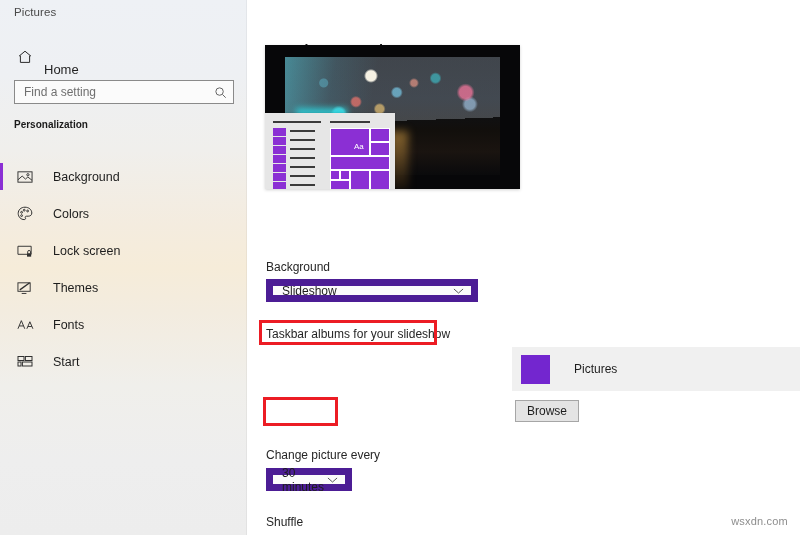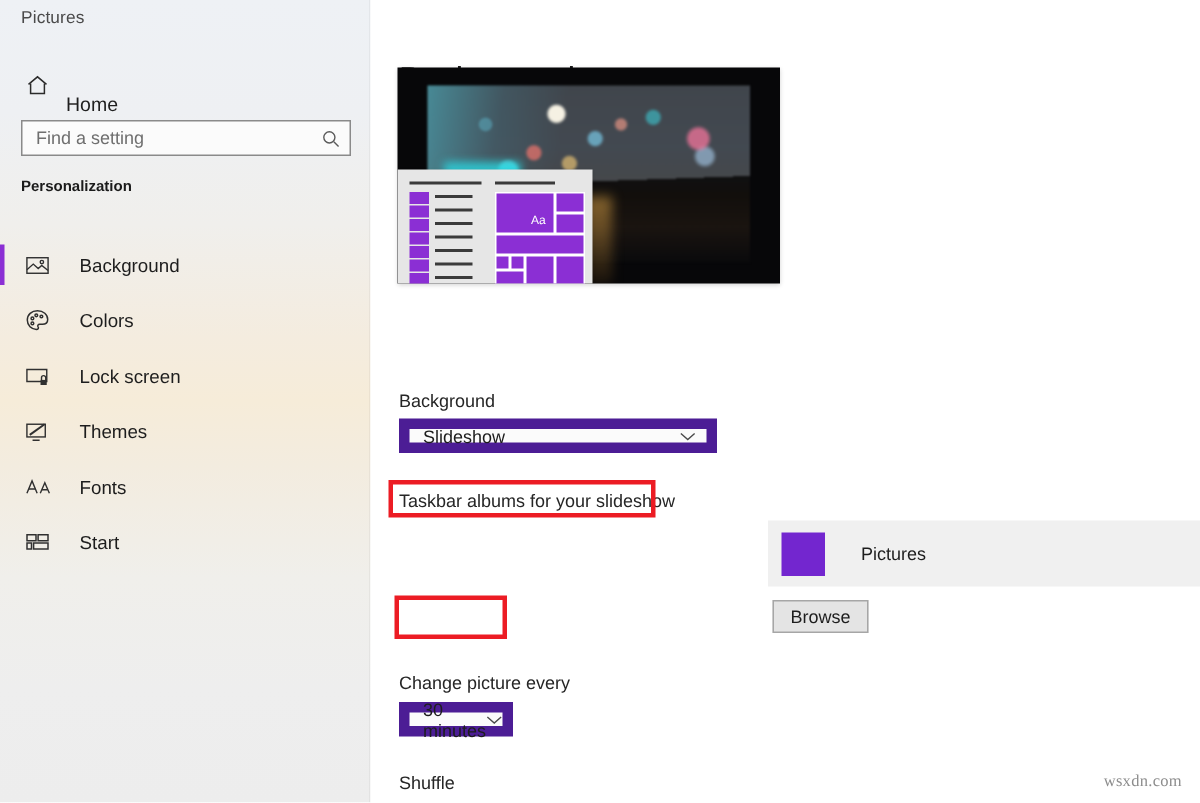"30 minutes" div.combo { width: 76px -> 86px }
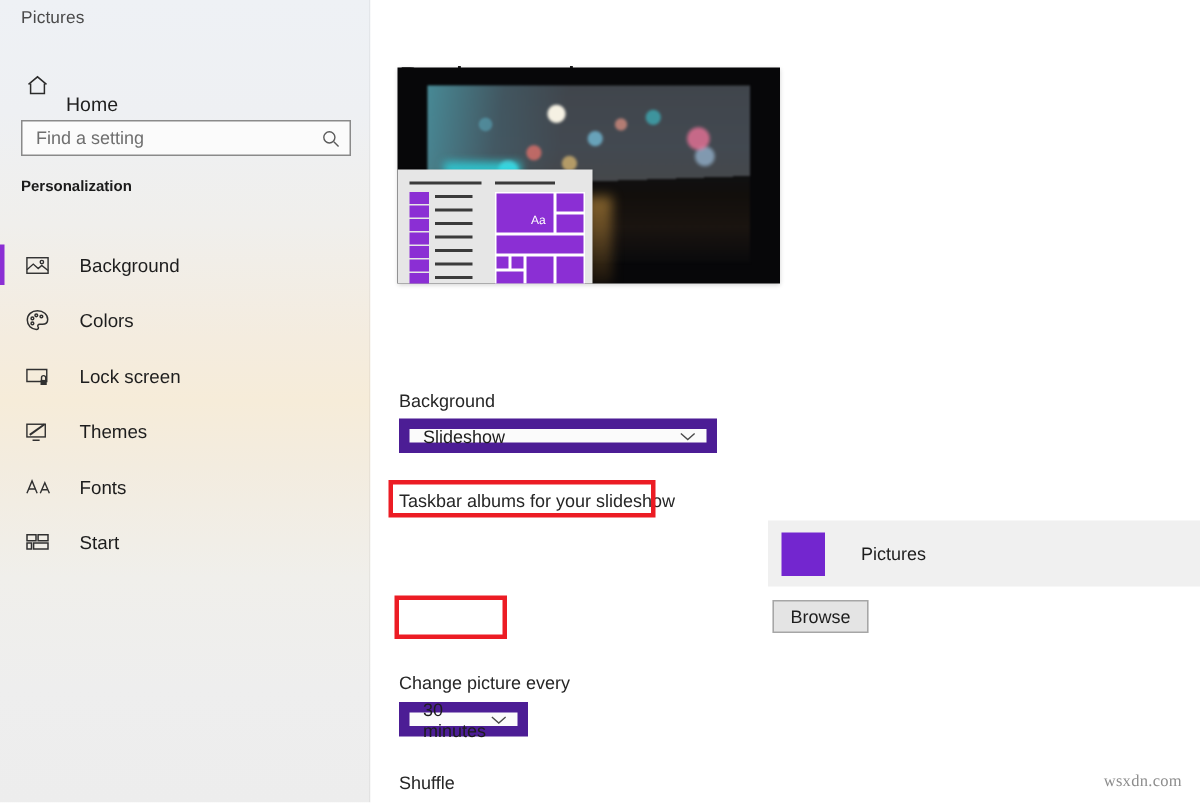"wsxdn.com" .watermark { font-family: Liberation Serif, serif -> none }
